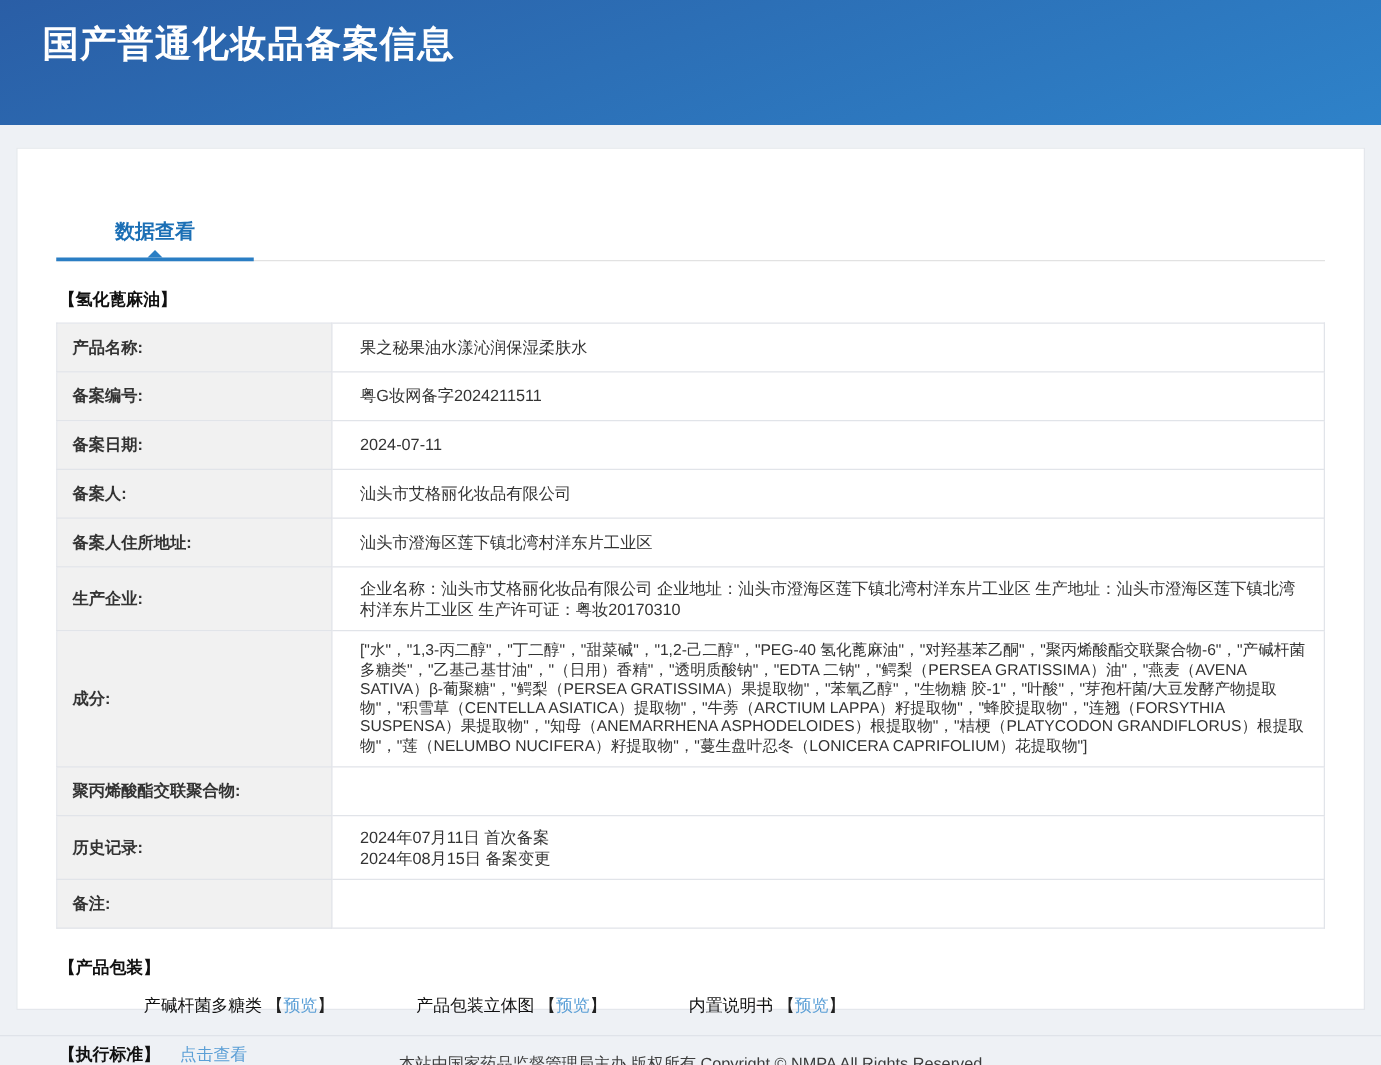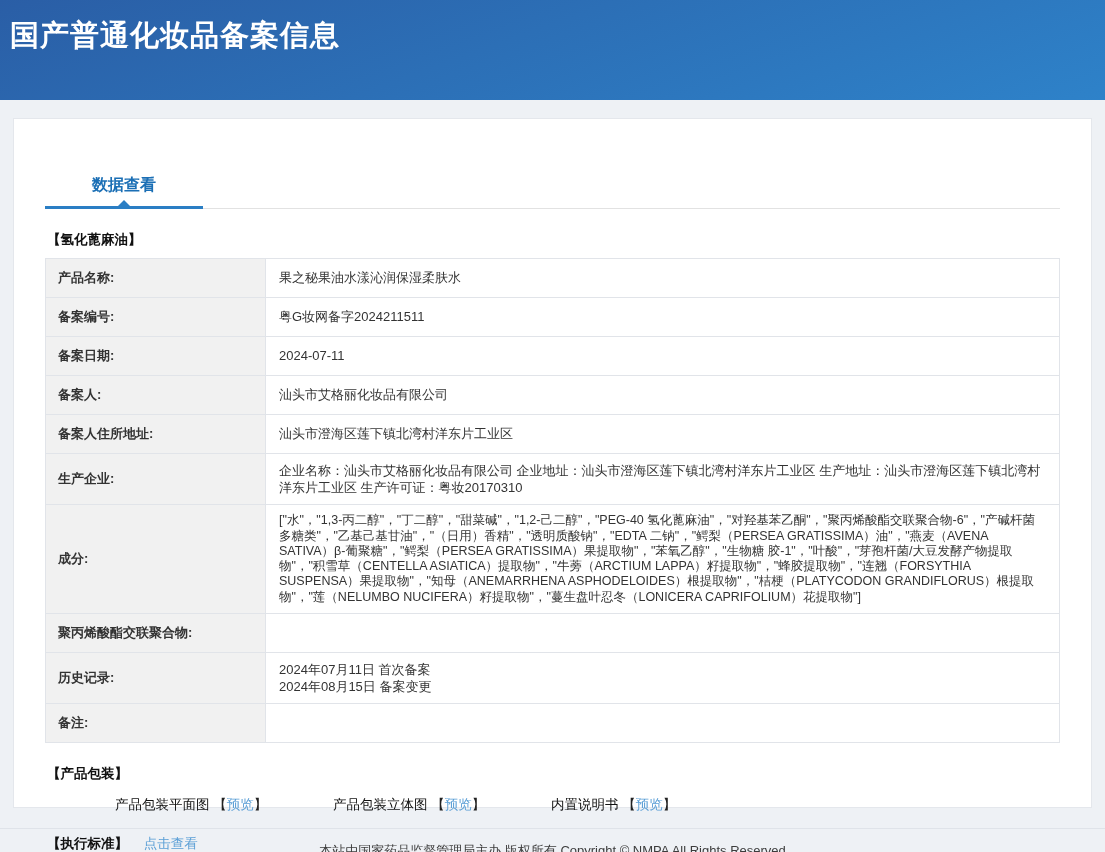"国产普通化妆品备案信息" .site-header { padding-left: none -> 24px }
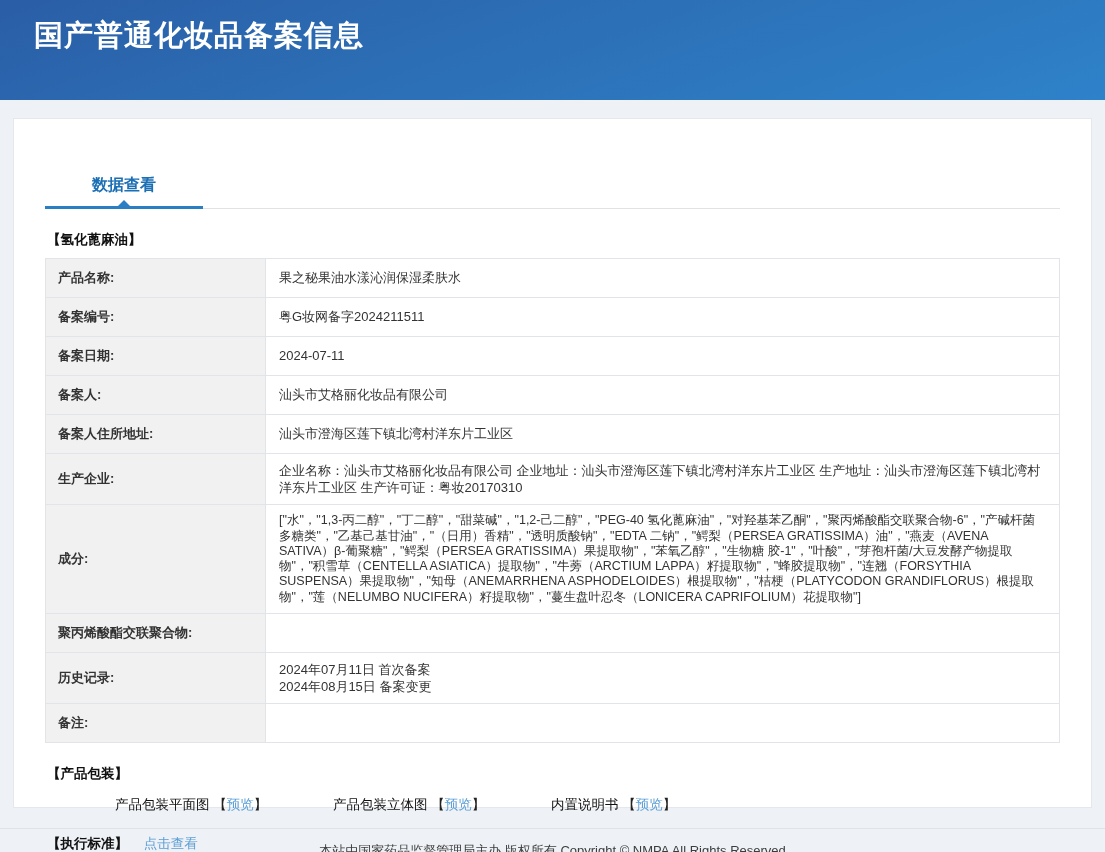"果之秘果油水漾沁润保湿柔肤水" td.val { padding: 8px 14px 8px 13px -> 8px 14px 8px 22px }
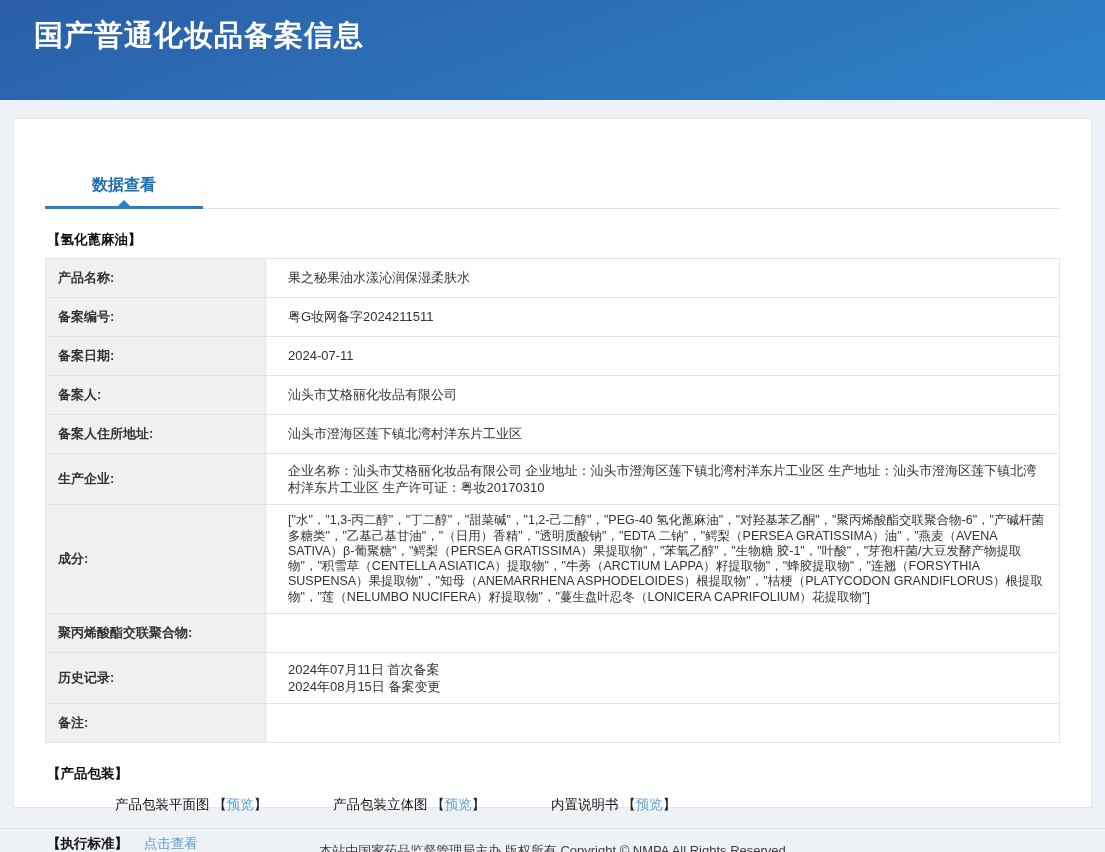"产品包装平面图" span { text: 品包装平面图 -> 碱杆菌多糖类 }
